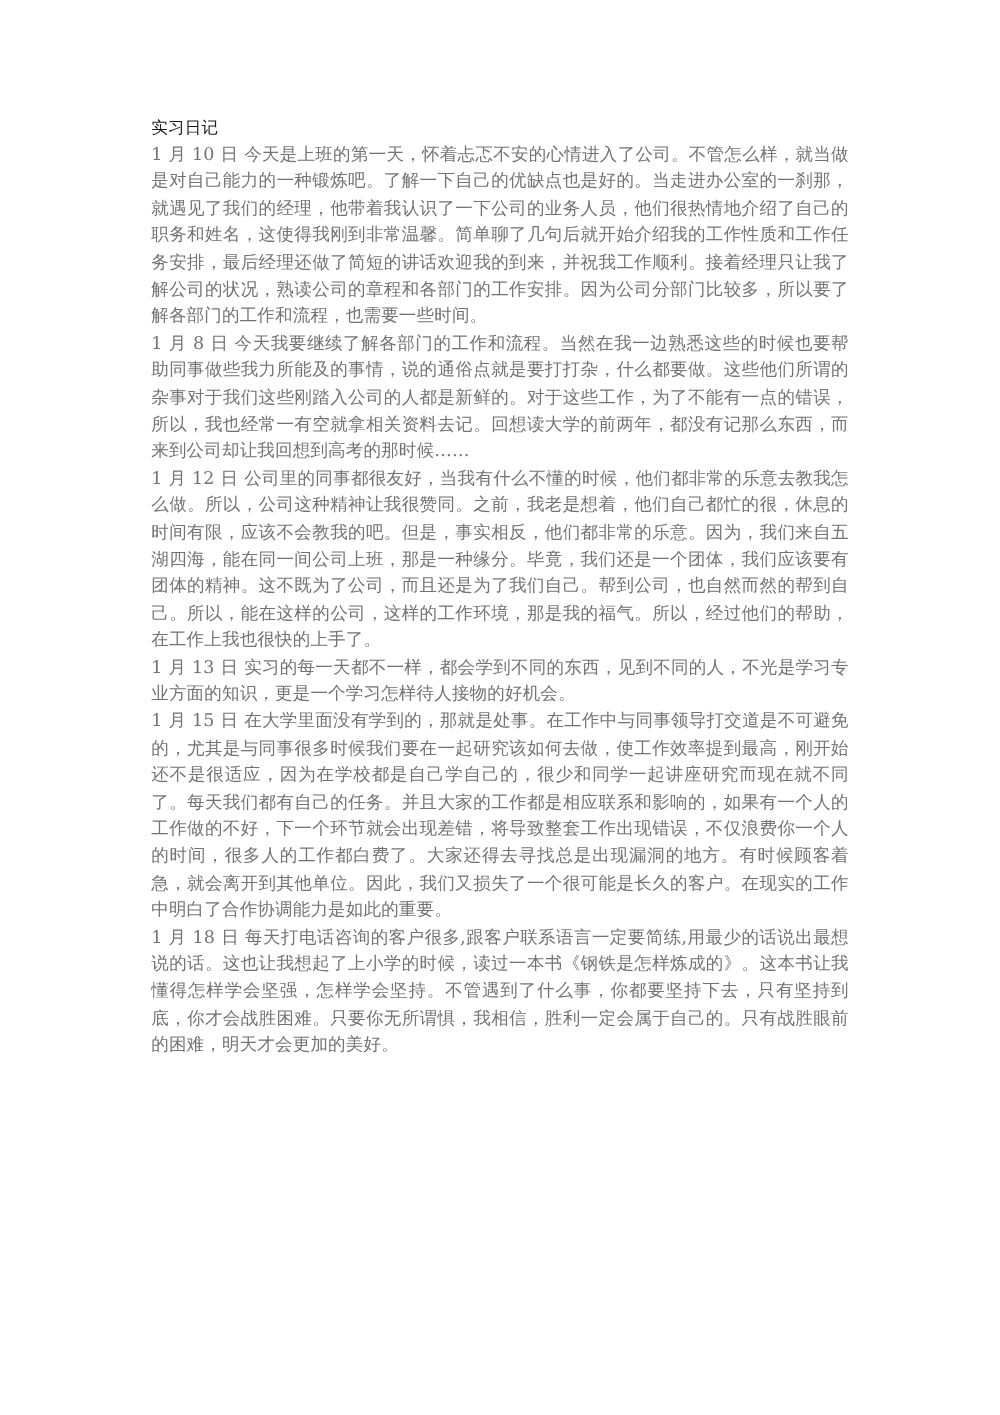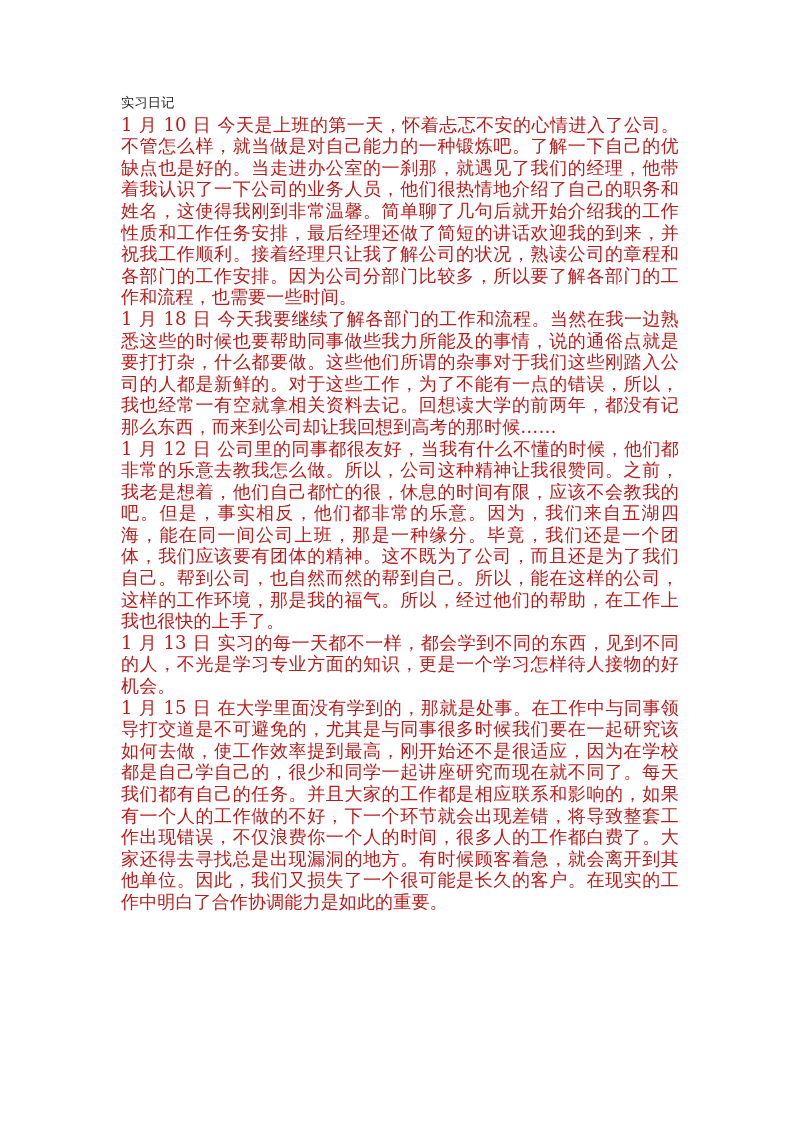"1 月 10 日" .entry { color: #b91c1c -> #737373; font-size: 18px -> 14px }
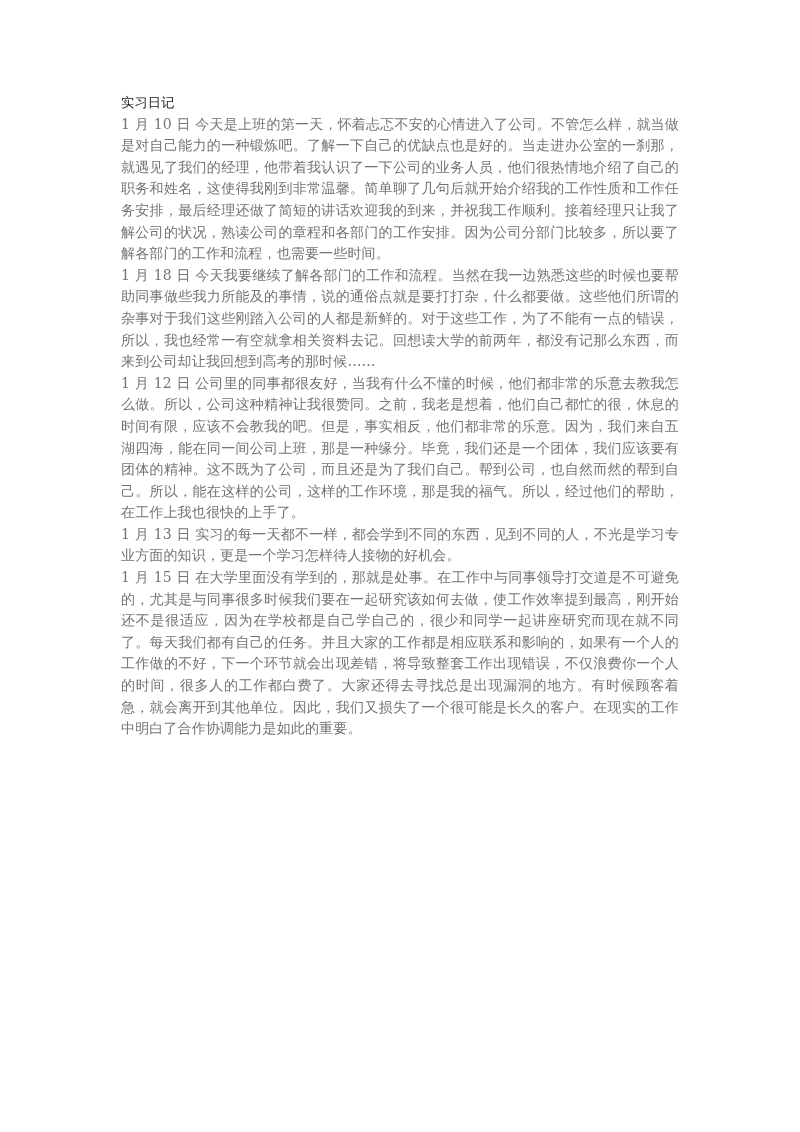"1 月 18 日" span.date-label { text: 18 -> 8 }
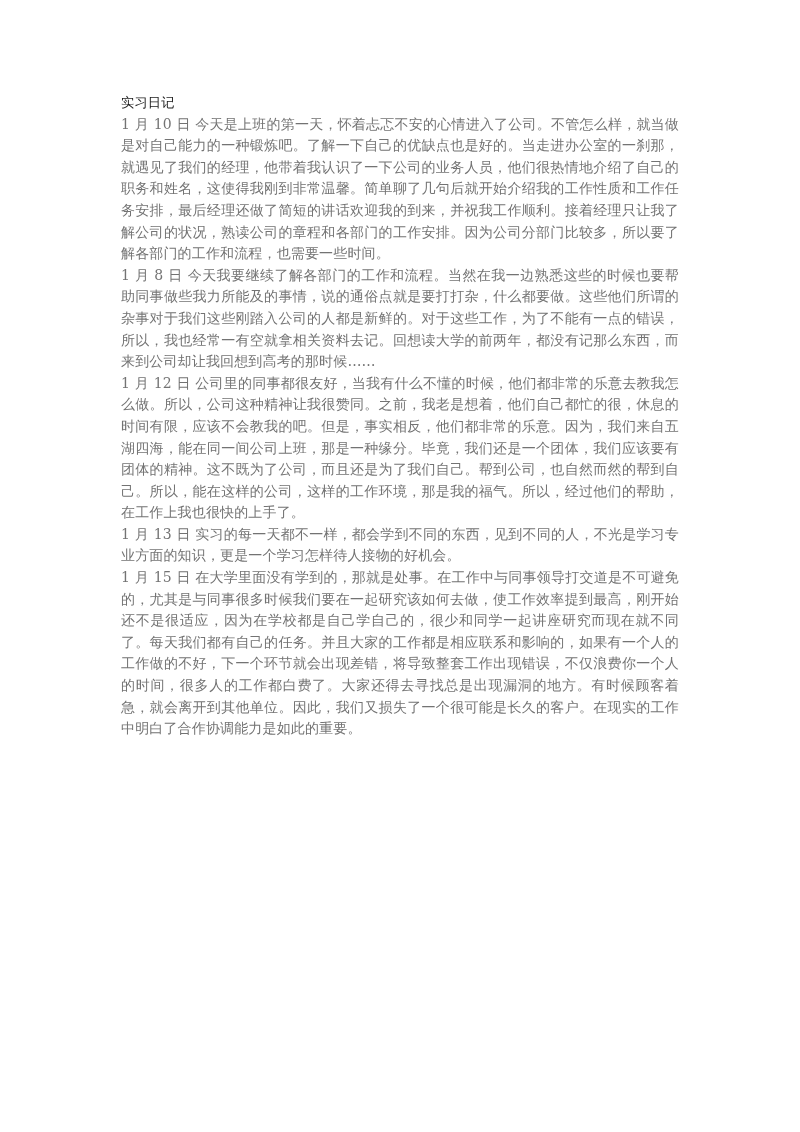"1 月 18 日" div.entry { html: none -> <div> <span>1 月 18 日</span><span> </span><span>每天打电话咨询的客户很多,跟客户联系语言一定要简练,用最少的话说出最想说的话。这也让我想起了上小学的时候，读过一本书《钢铁是怎样炼成的》。这本书让我懂得怎样学会坚强，怎样学会坚持。不管遇到了什么事，你都要坚持下去，只有坚持到底，你才会战胜困难。只要你无所谓惧，我相信，胜利一定会属于自己的。只有战胜眼前的困难，明天才会更加的美好。</span> </div> }
